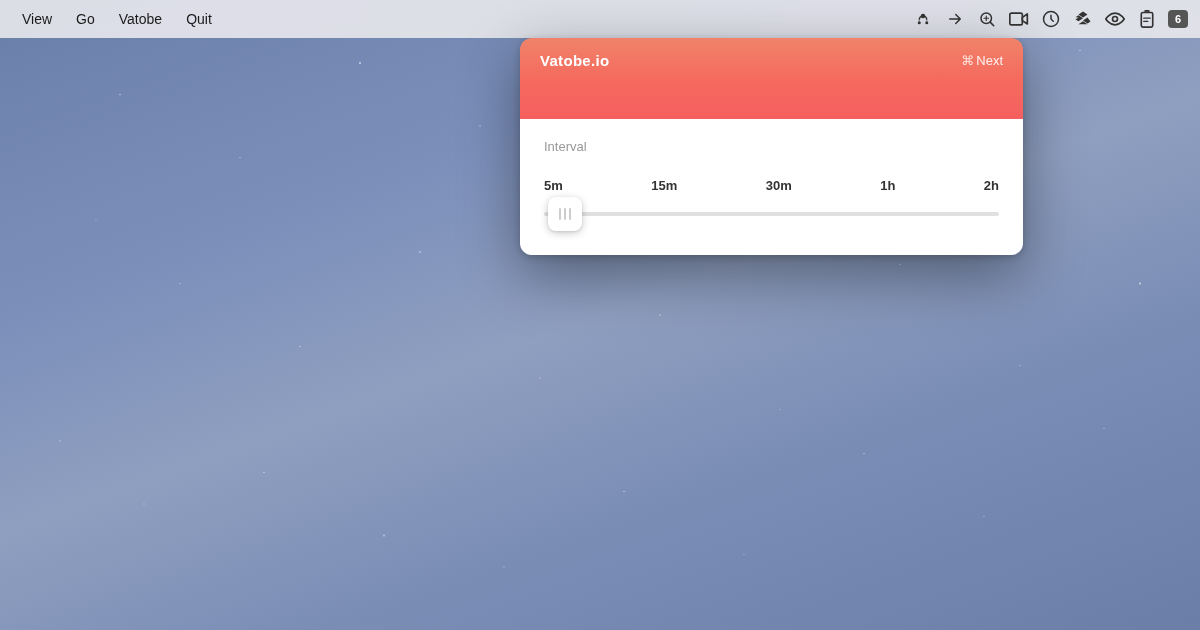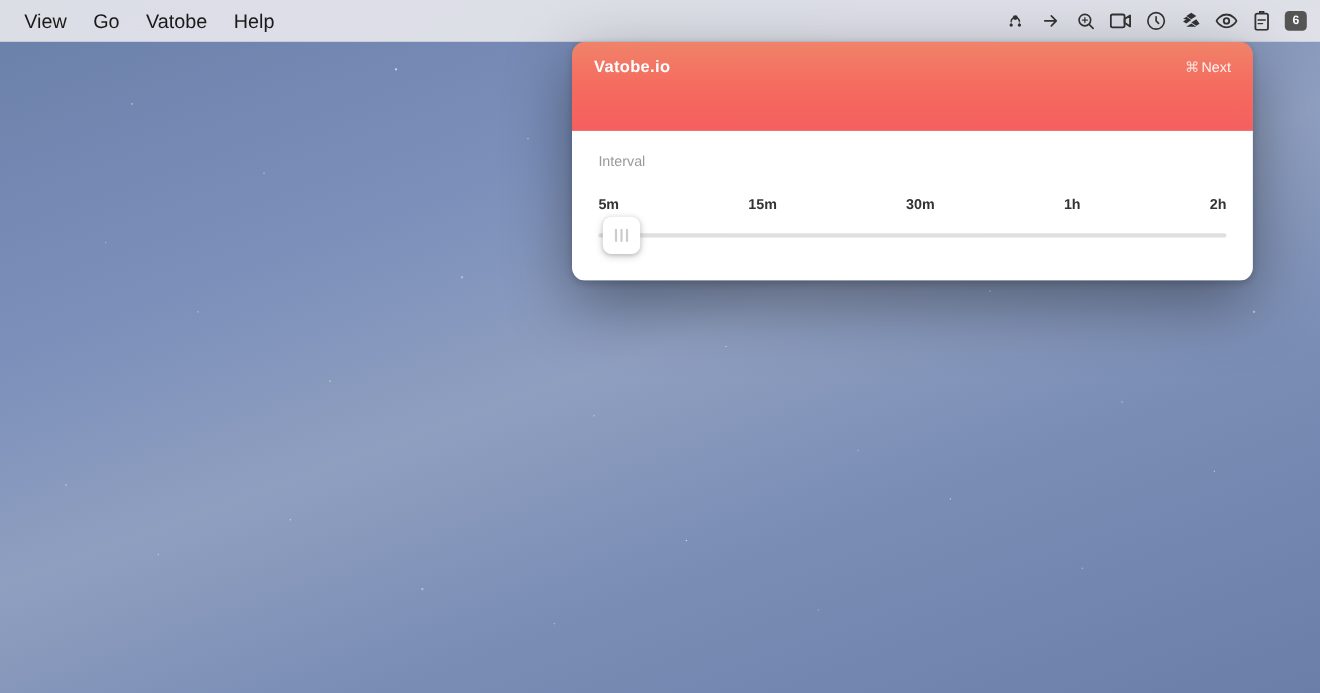"View" .menubar-item { font-size: 18px -> 14px }
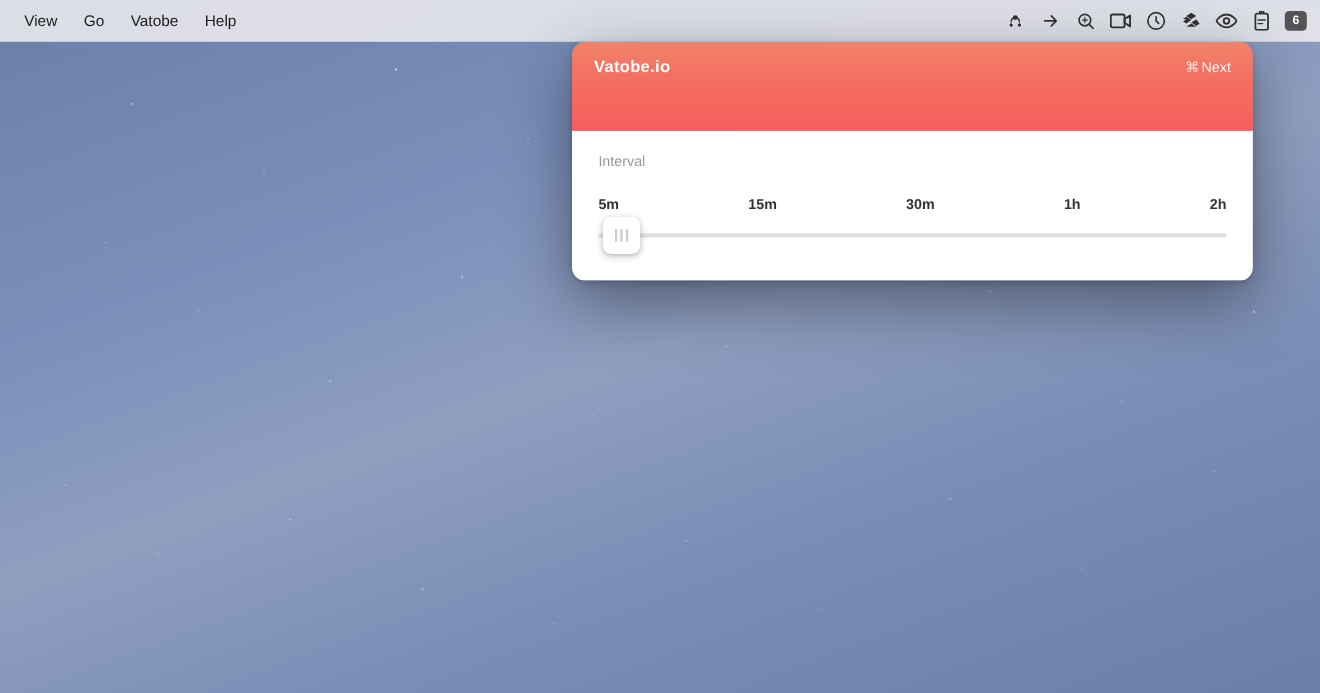"Help" div.menubar-item { text: Help -> Quit }
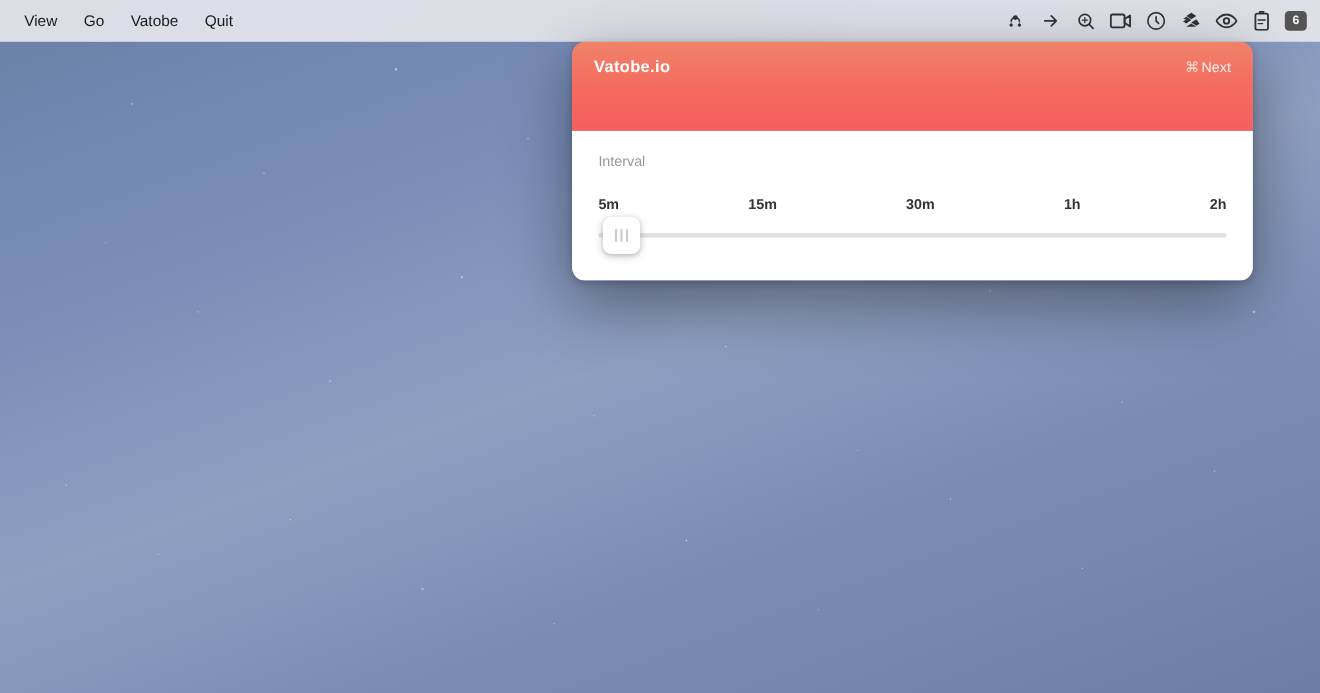"Vatobe.io" .popup { width: 619px -> 503px }
